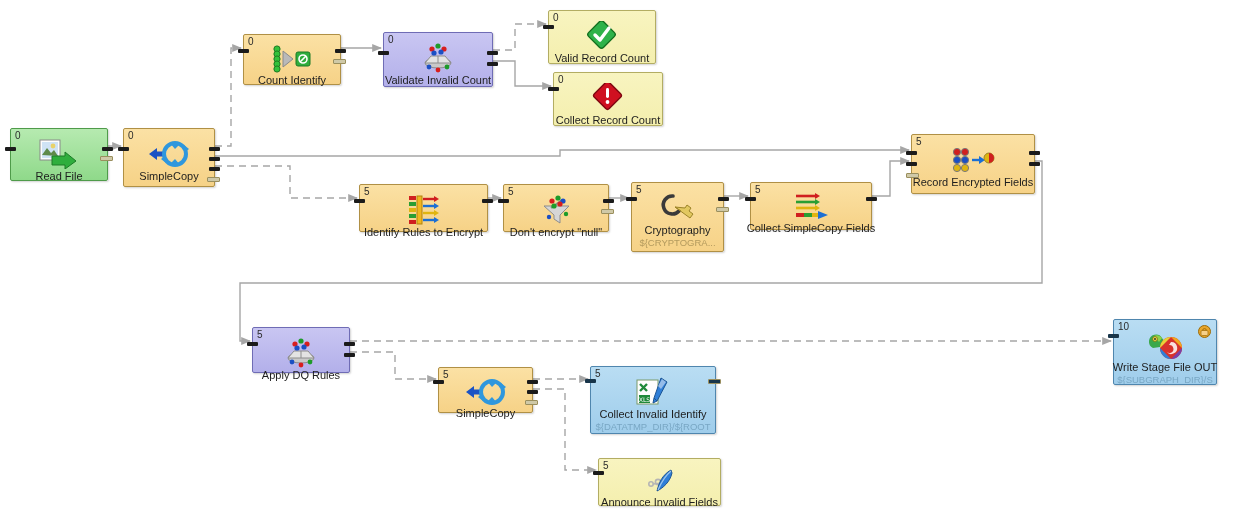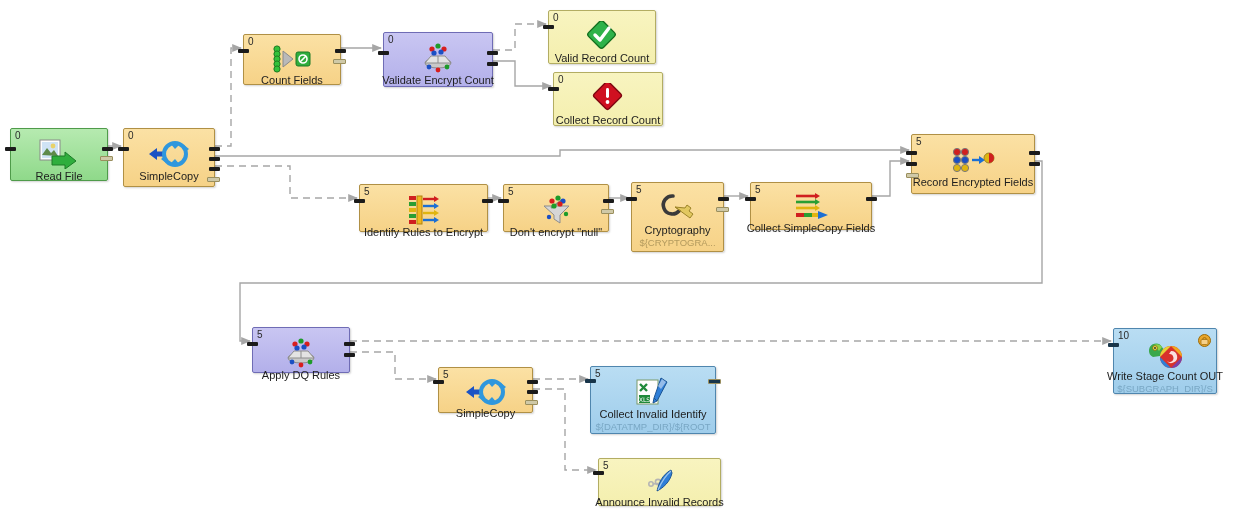"Count Fields" div.ttl { text: Fields -> Identify }
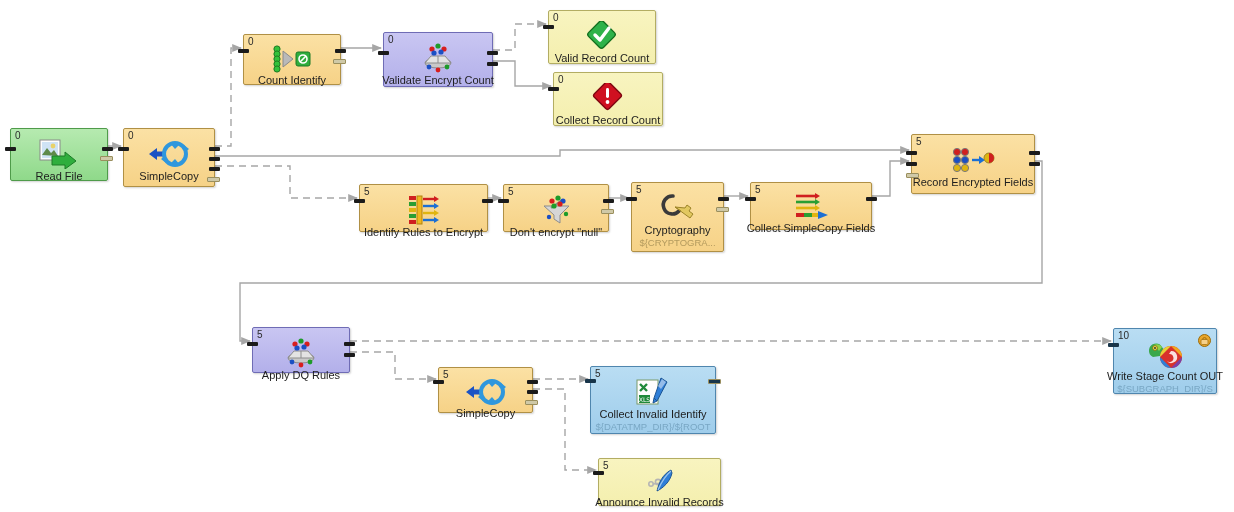"Validate Encrypt Count" div.ttl { text: Encrypt -> Invalid }
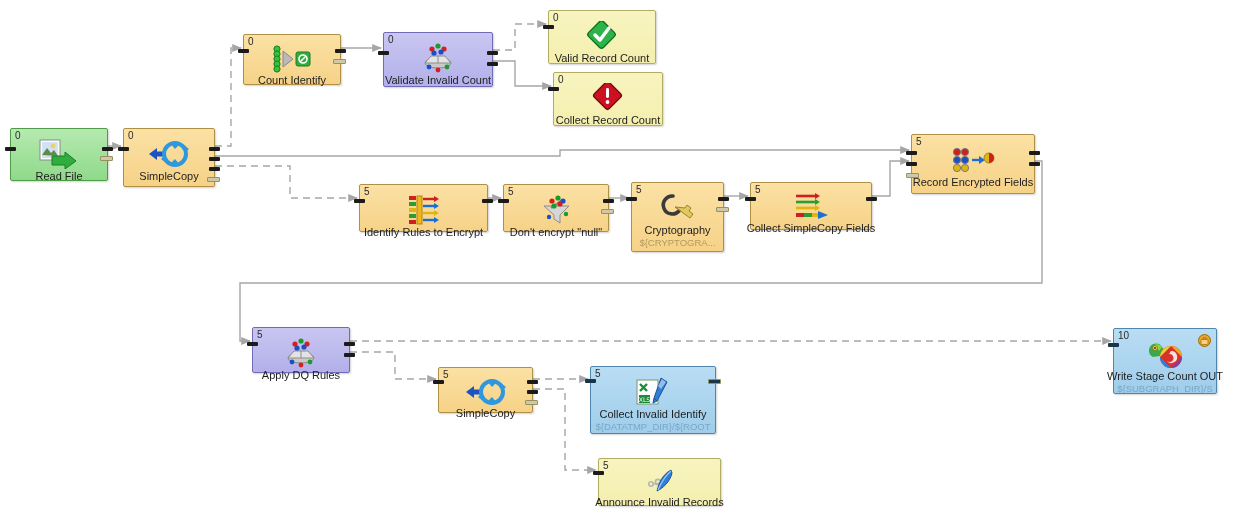"10" div.node { top: 328px -> 319px }
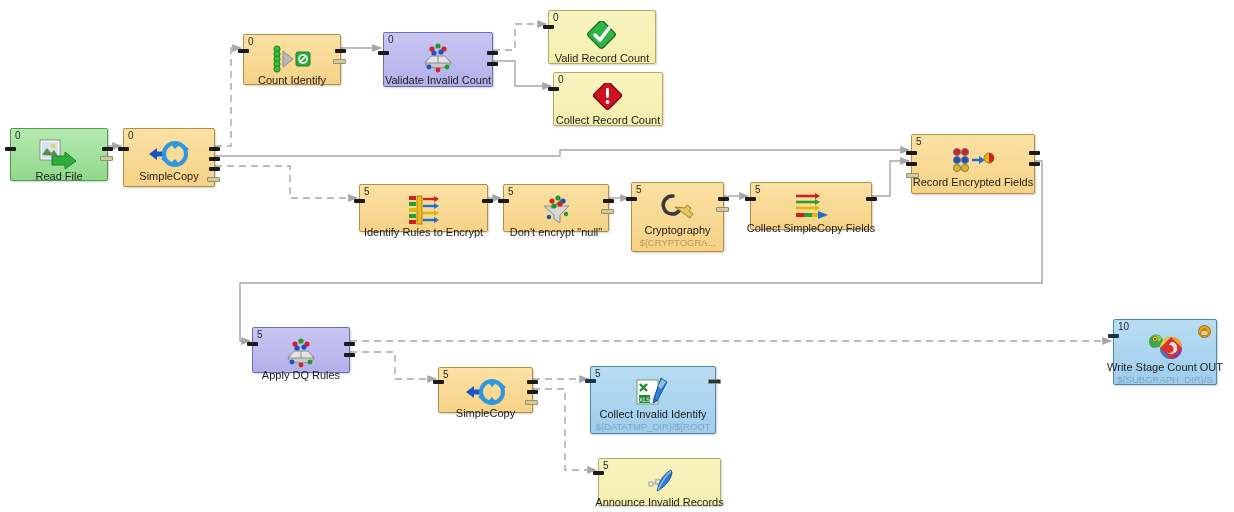"Write Stage Count OUT" div.ttl { text: Count -> File }
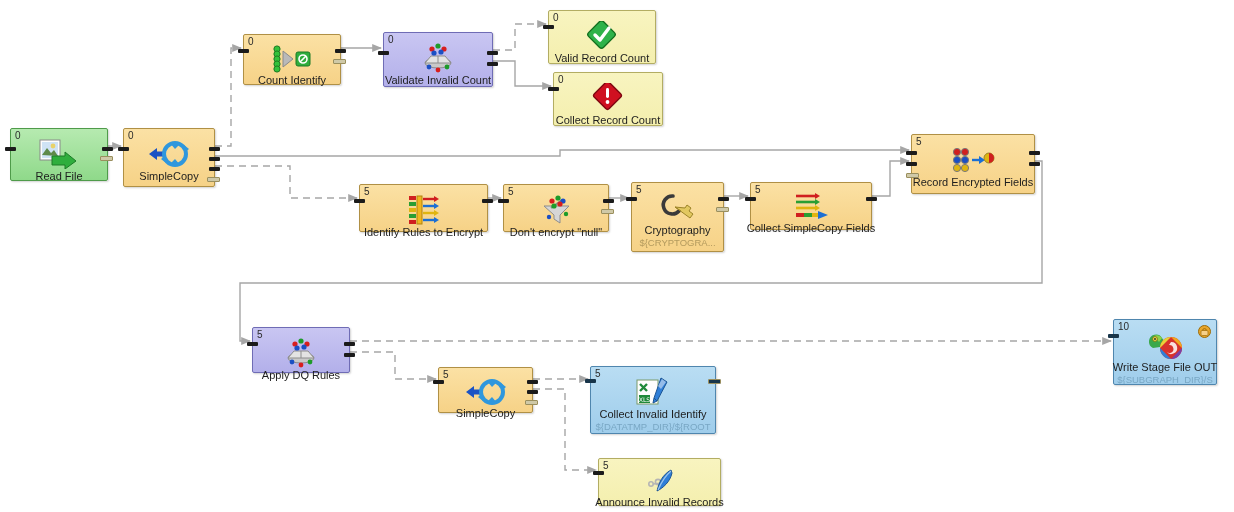"Announce Invalid Records" div.ttl { text: Records -> Fields }
